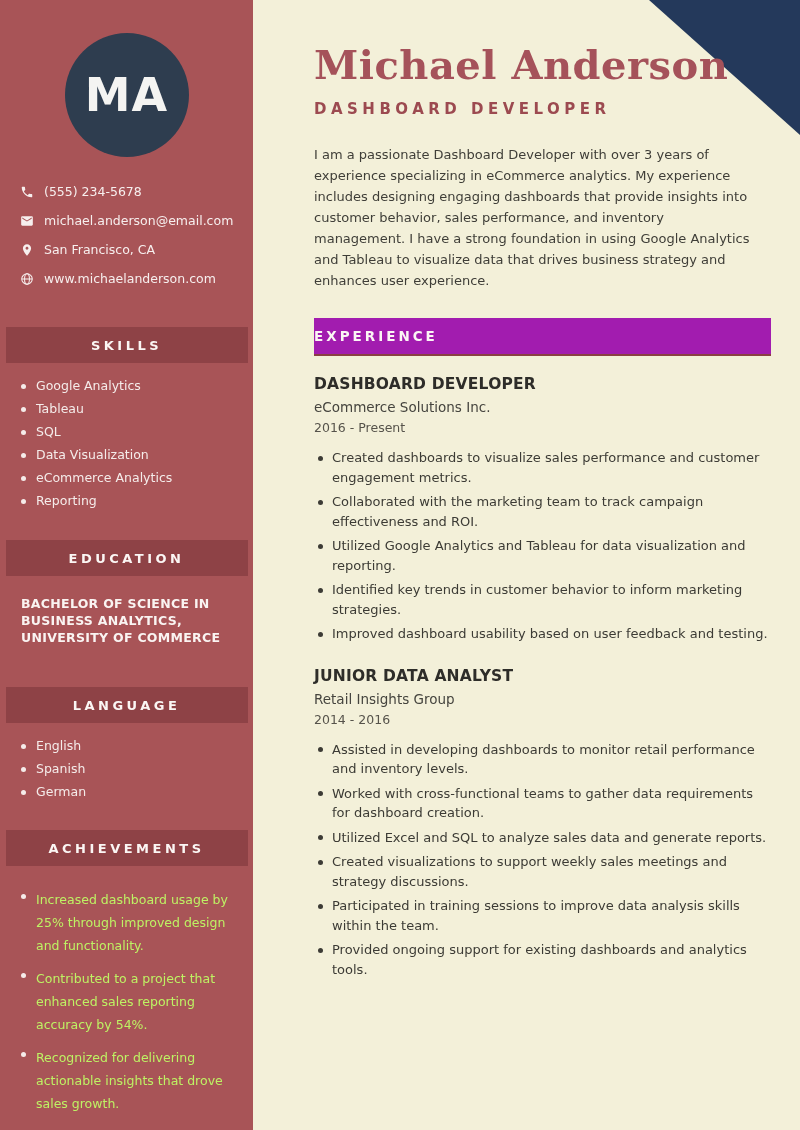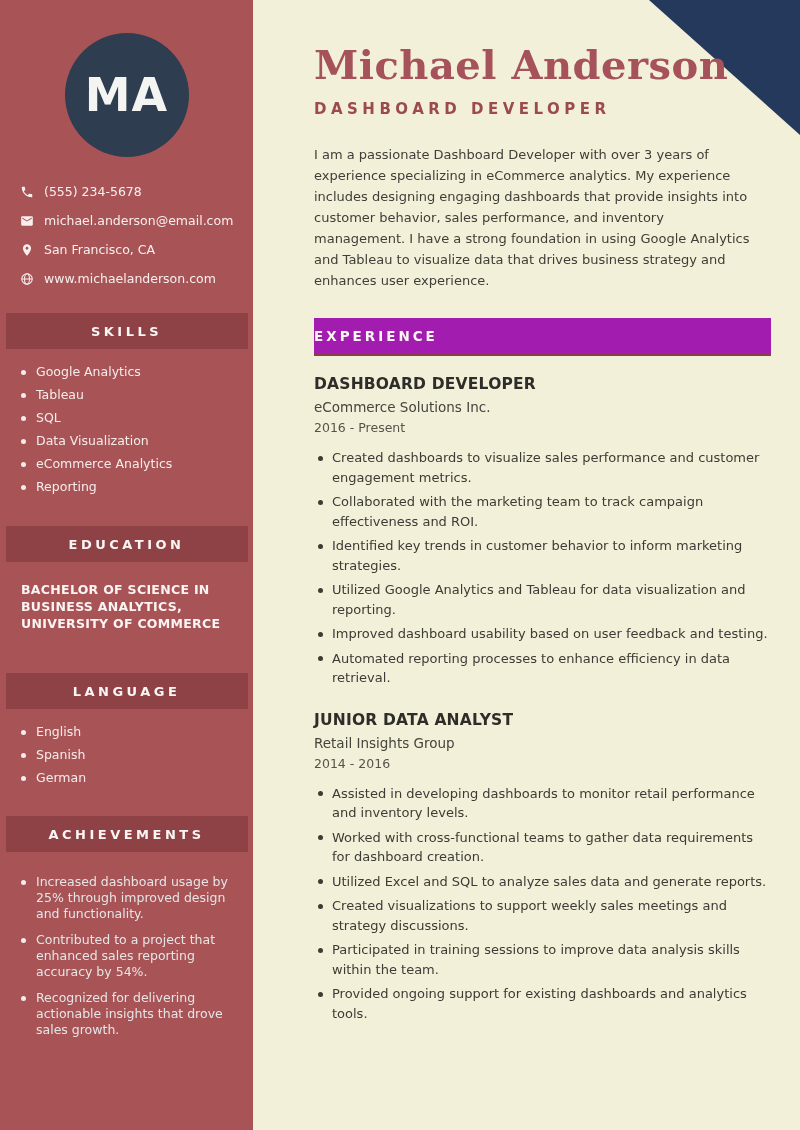"SKILLS" .banner-skills { margin-top: 20px -> 34px }
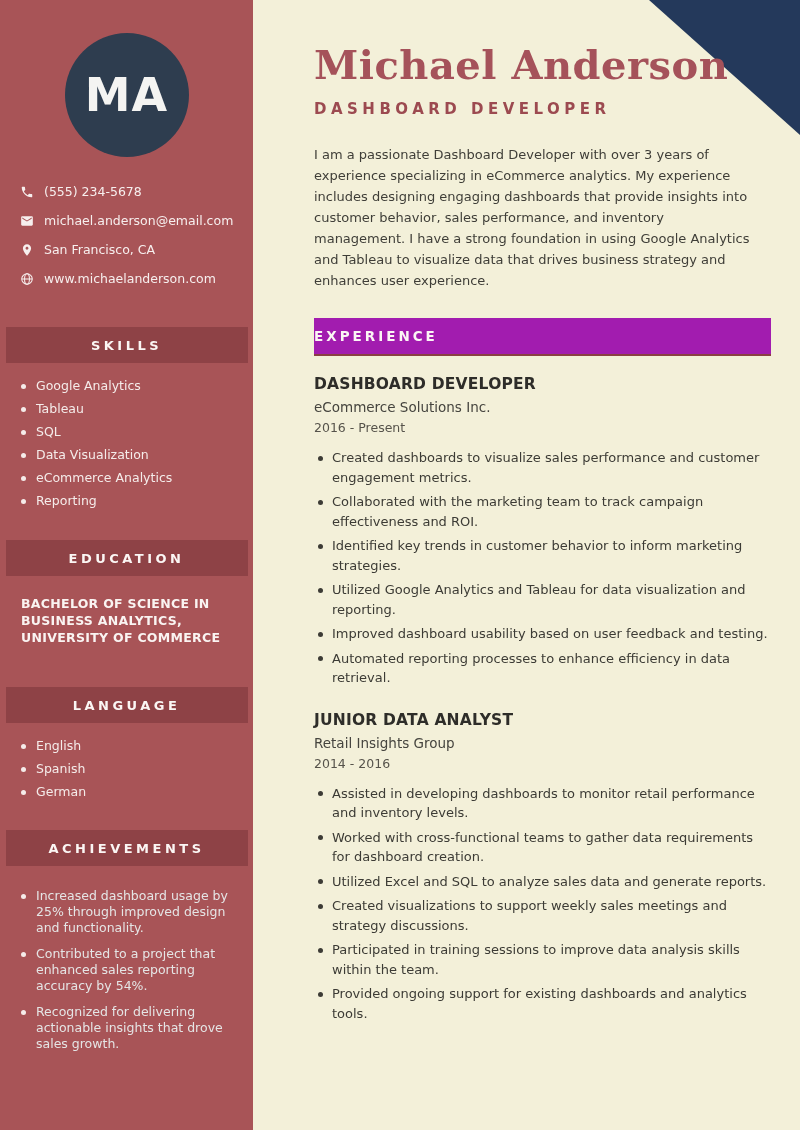"Identified key trends in customer" li { order: before "Utilized Google Analytics and Tableau" -> after "Utilized Google Analytics and Tableau" }
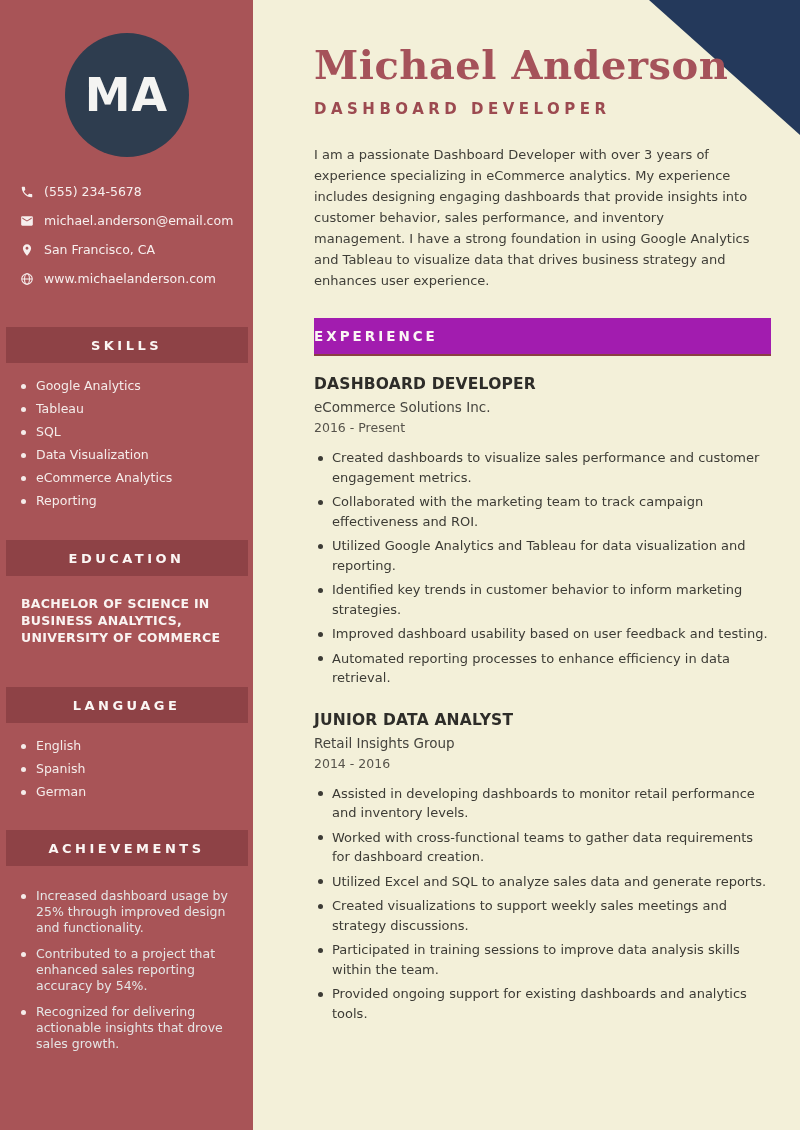"Automated reporting processes to enhance" li { html: <li>Automated reporting processes to enhance efficiency in data retrieval.</li> -> none }
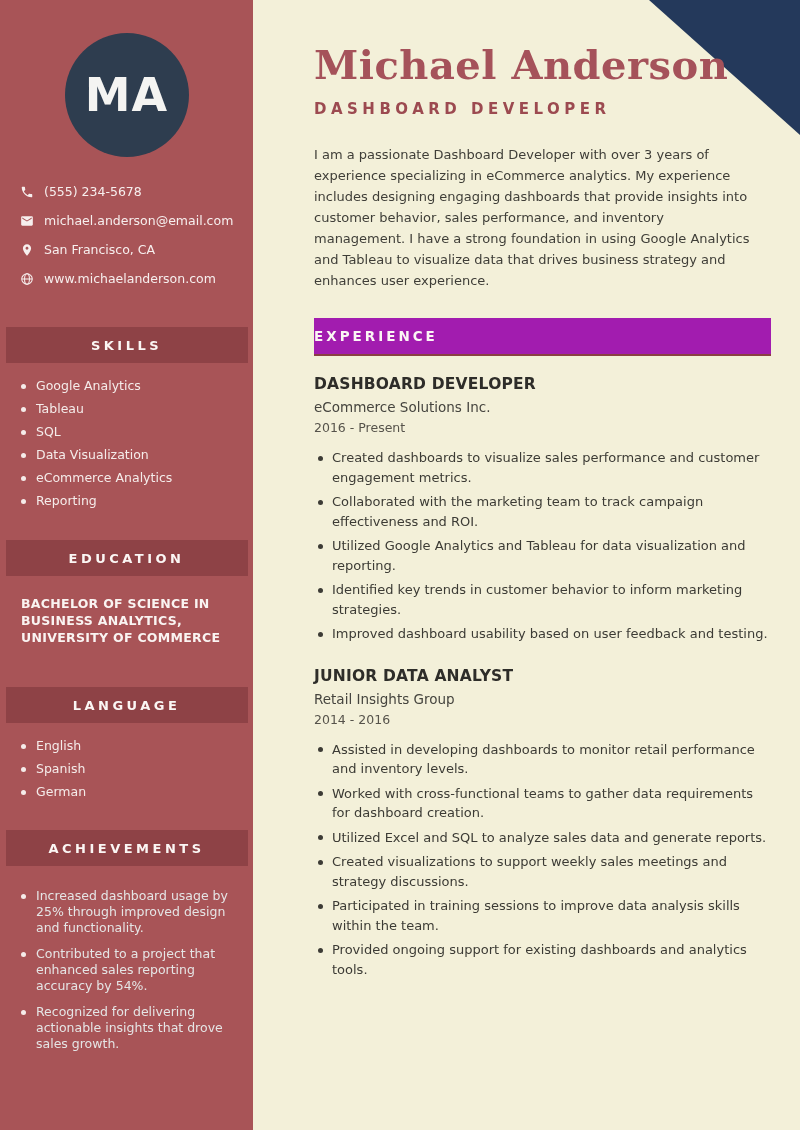"Increased dashboard usage by 25%" ul.achieve-list li { color: #e5e5e5 -> #bef264; line-height: 16px -> 23px }
